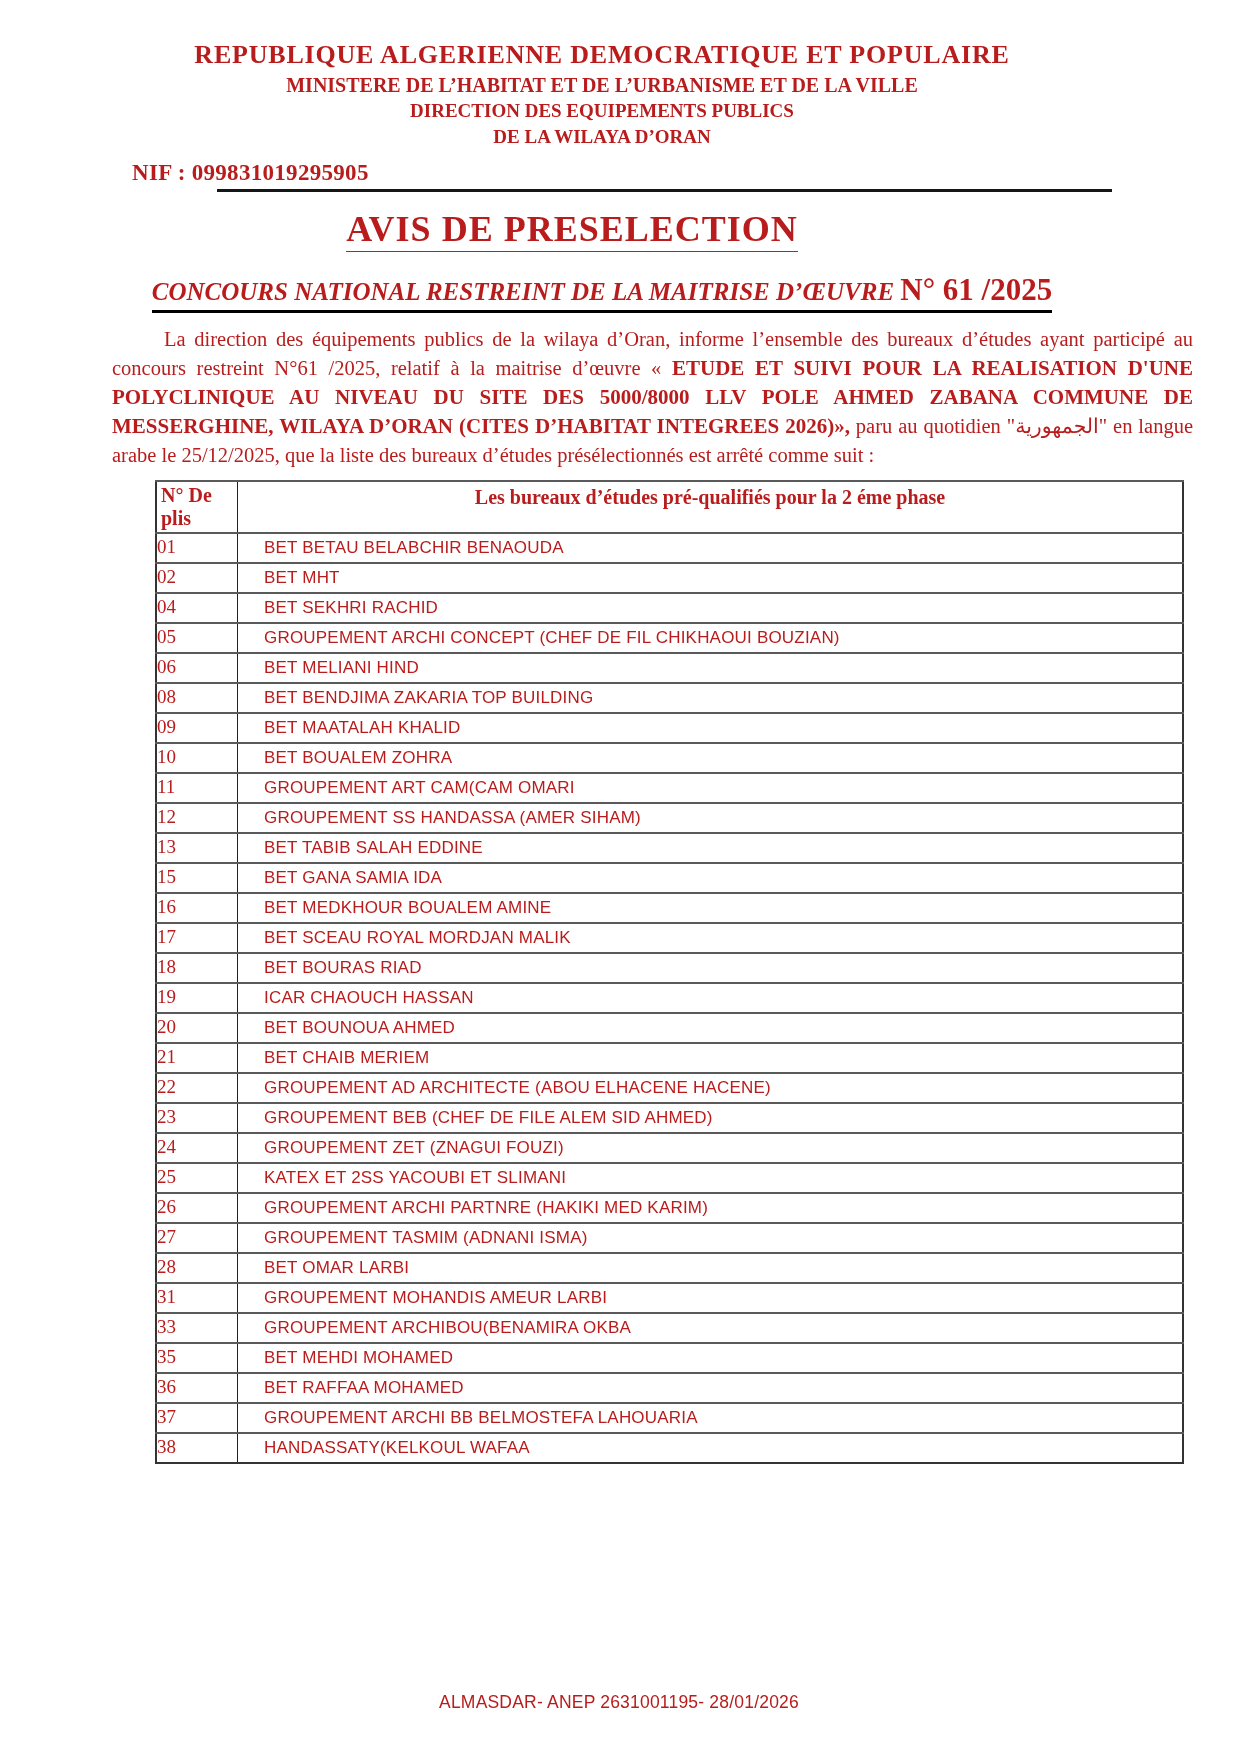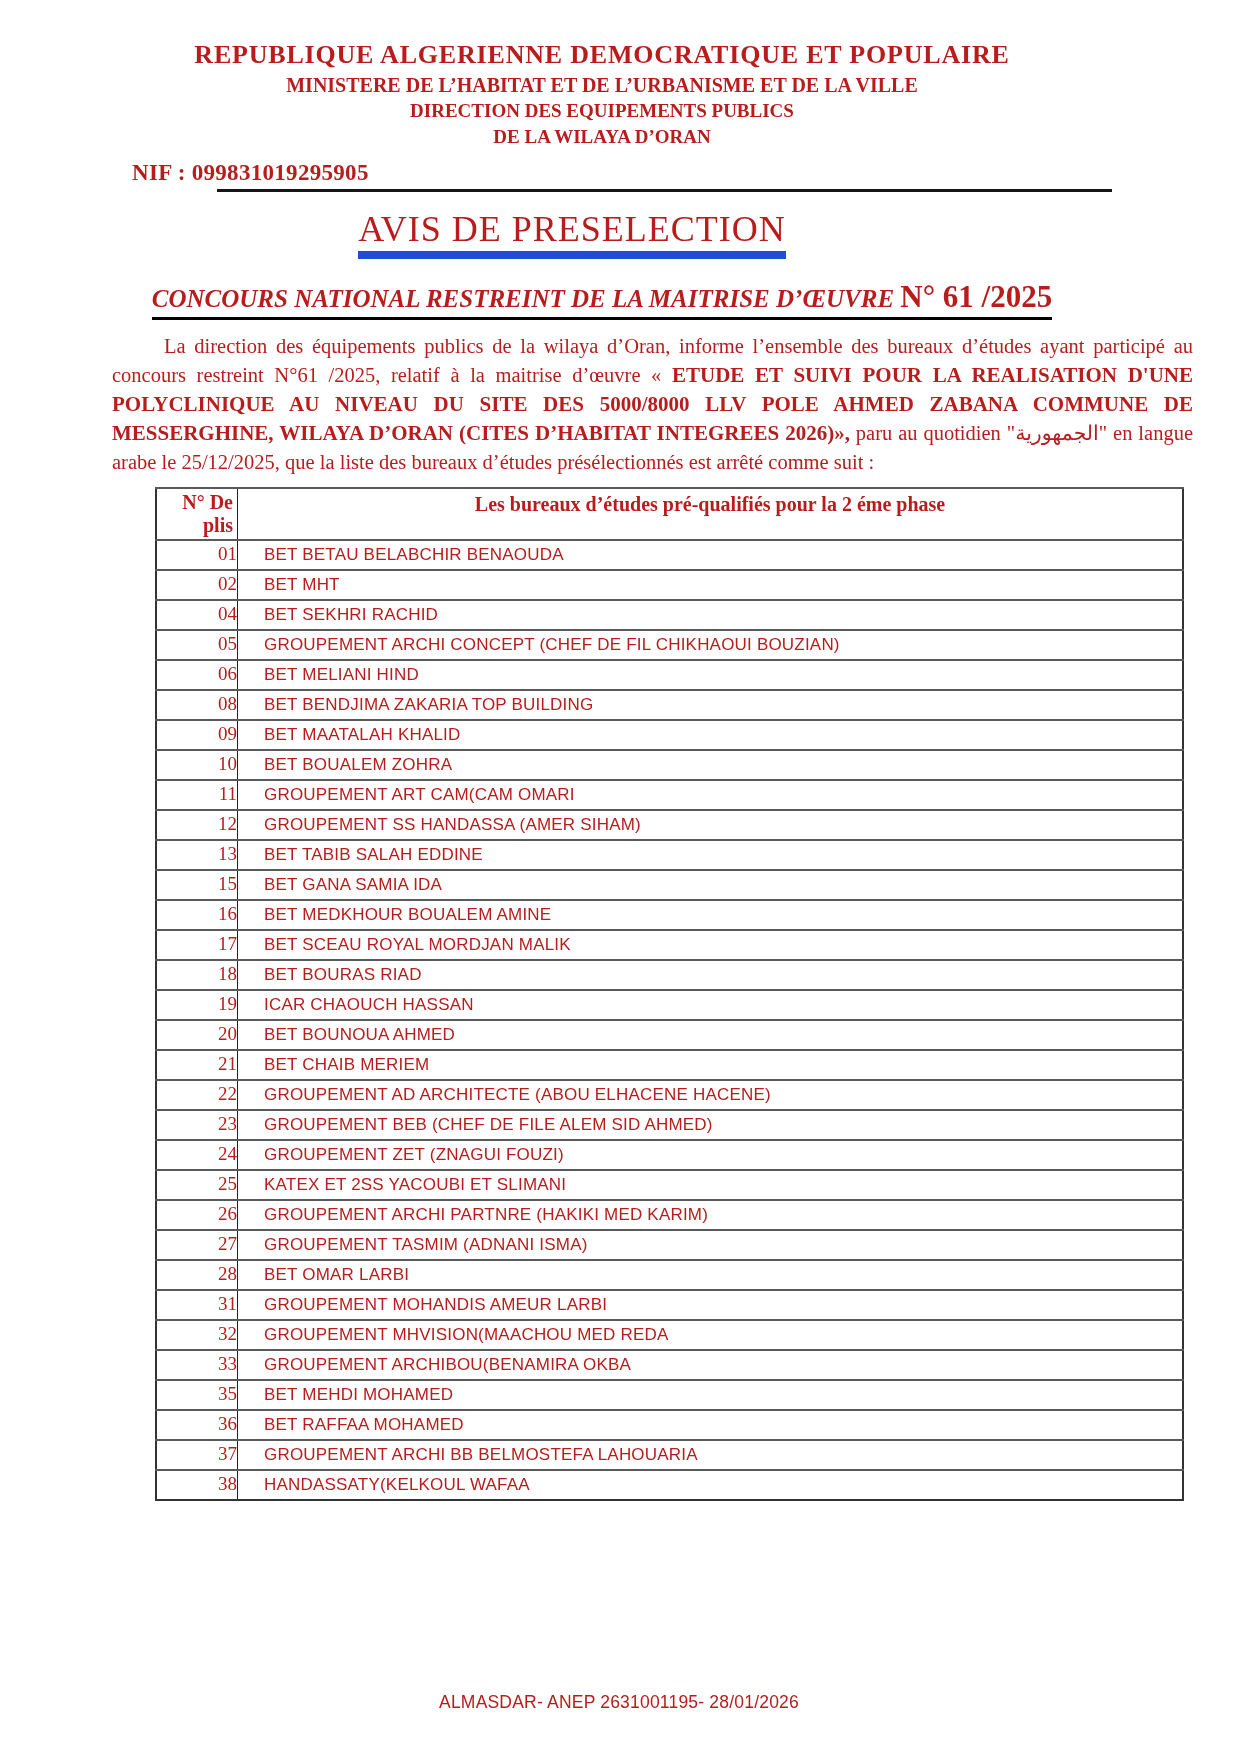"AVIS DE PRESELECTION" .main-title .u { border-bottom: 8px solid #1d4ed8 -> 1px solid #1d4ed8; font-weight: normal -> bold }
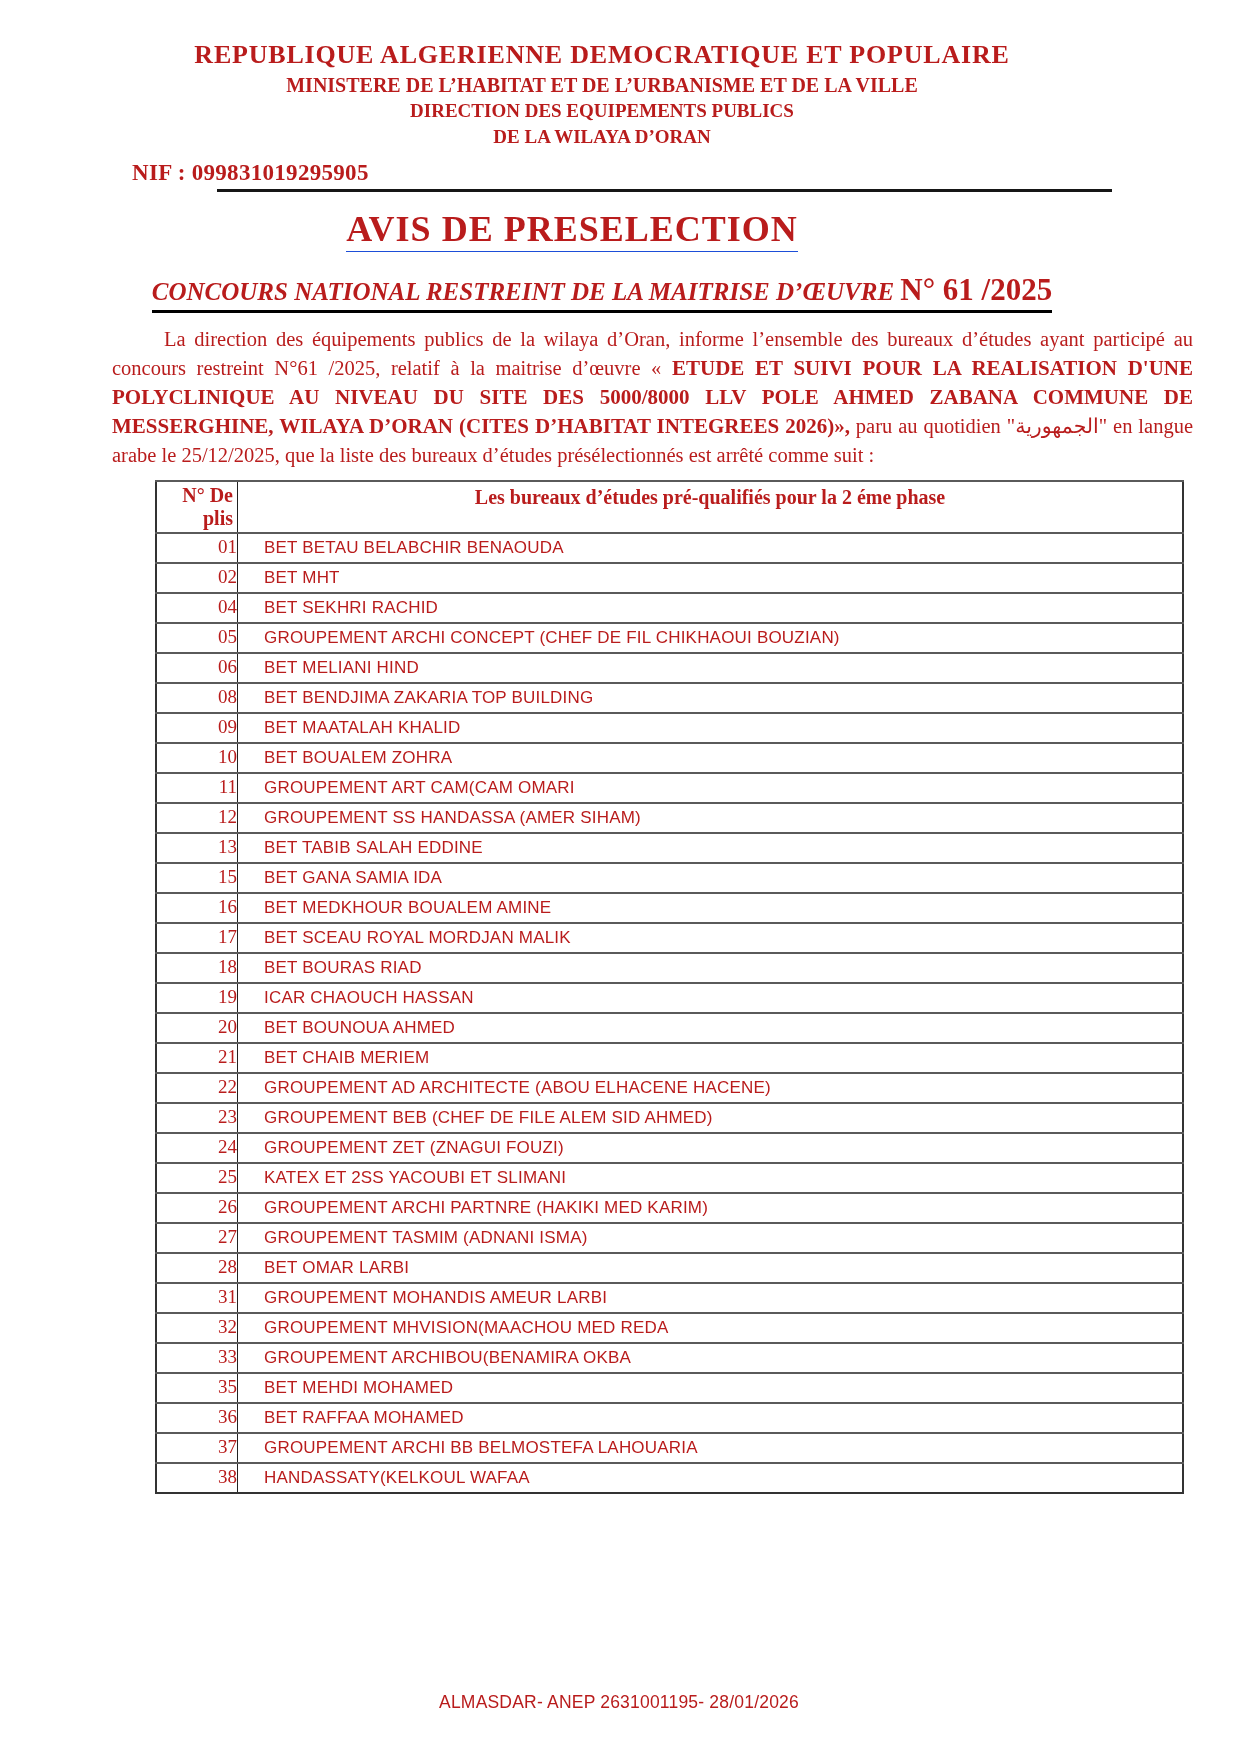"N° De plis" th.col-num, td.num { text-align: right -> left }
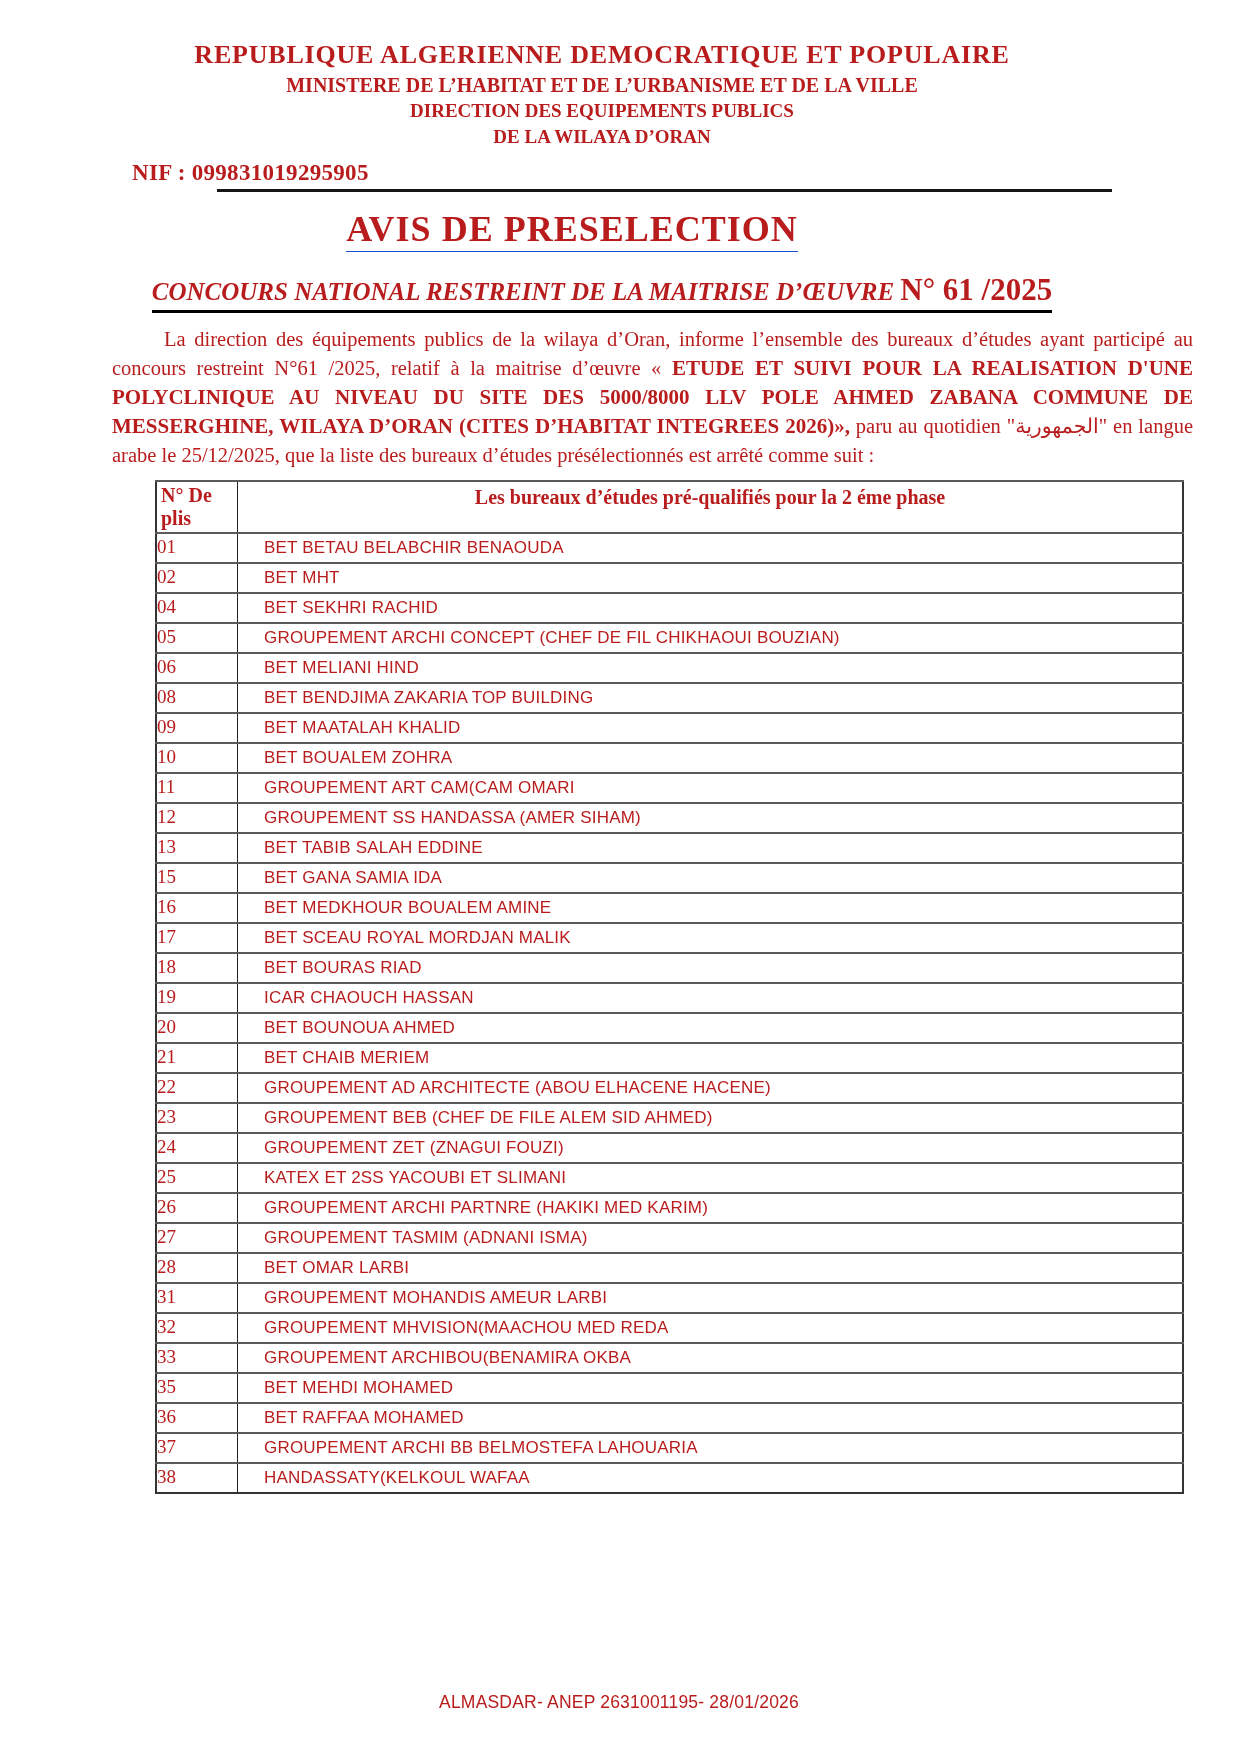"32" tr { html: <tr> <td>32</td> <td>GROUPEMENT MHVISION(MAACHOU MED REDA</td> </tr> -> none }
